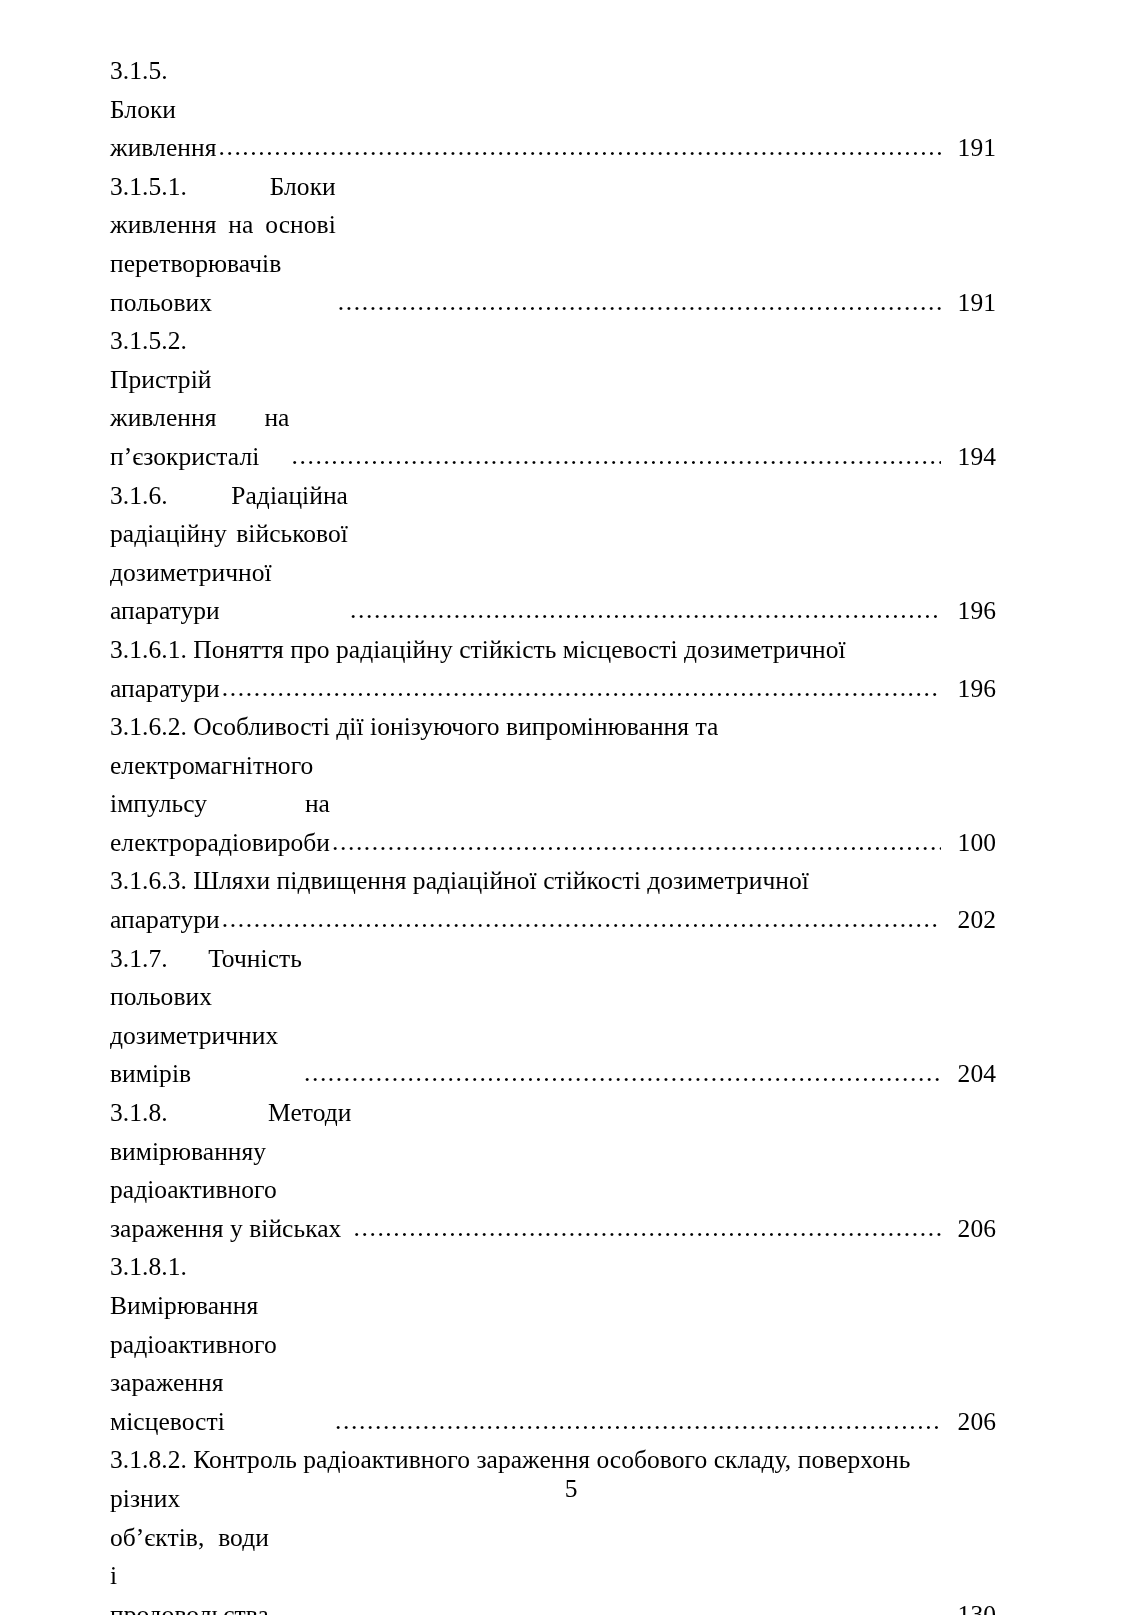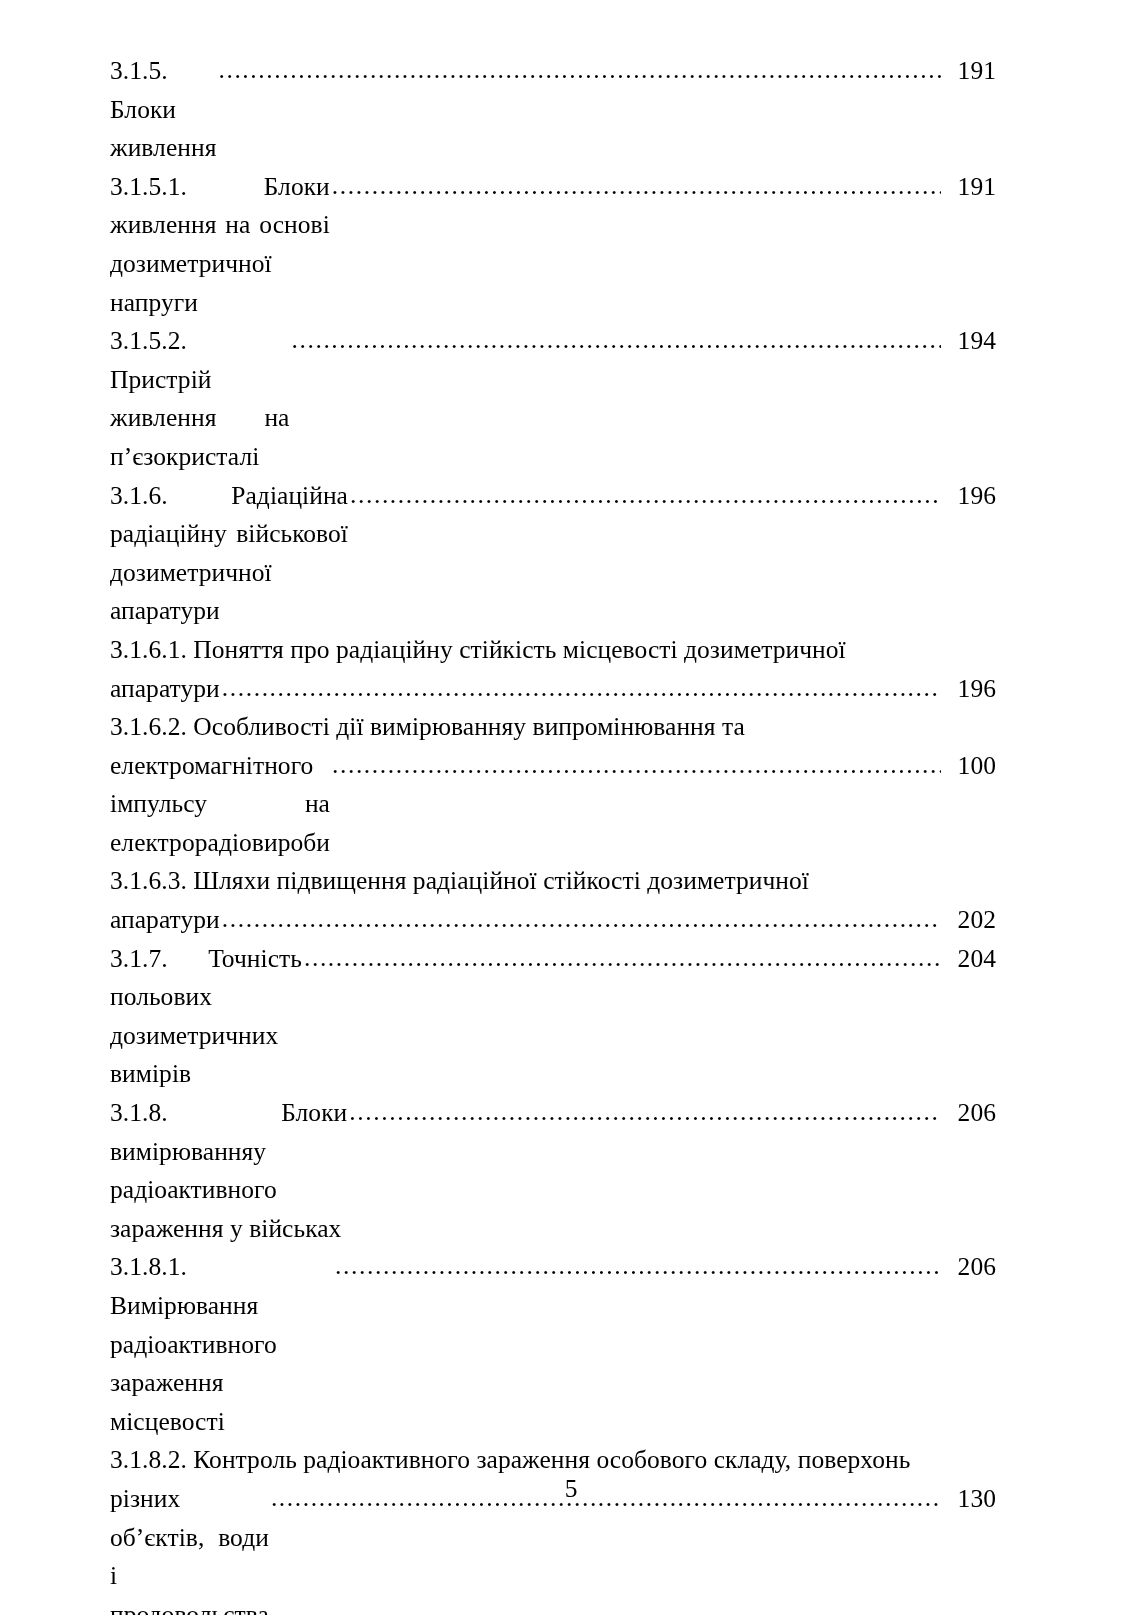"3.1.5. Блоки живлення" .row { align-items: flex-start -> flex-end }
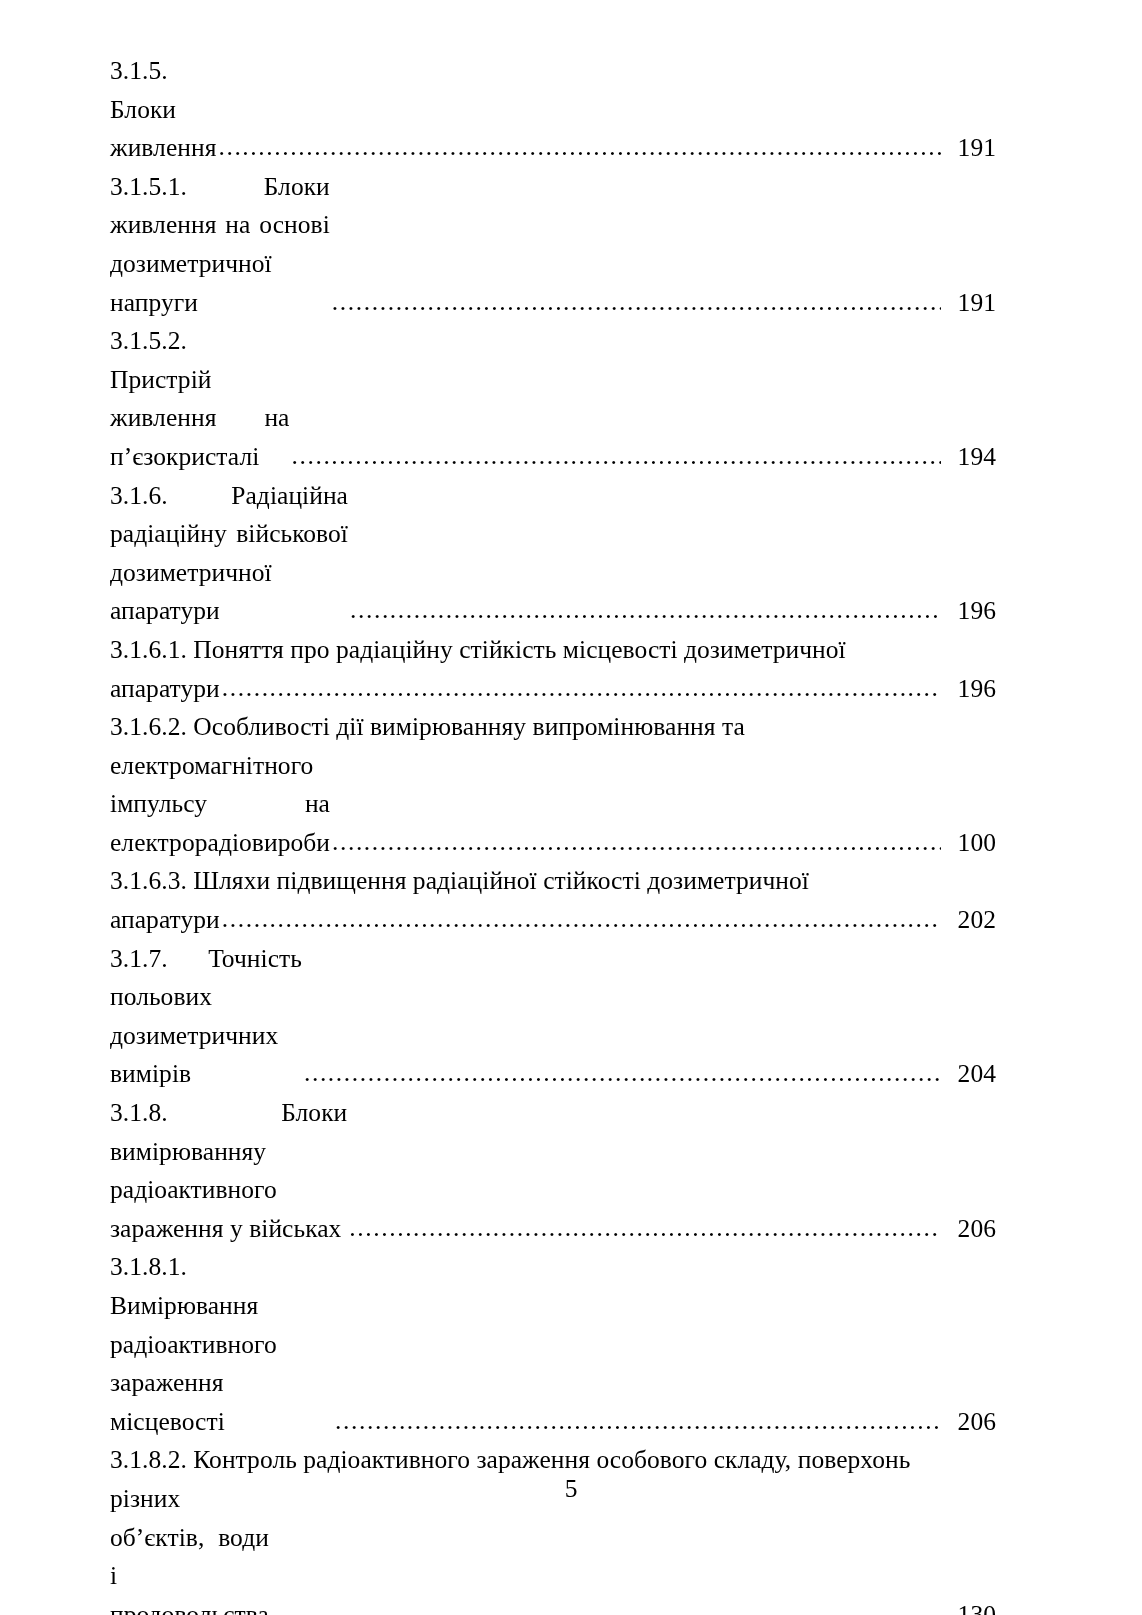"3.1.5.1. Блоки живлення на основі" span.title { text: дозиметричної напруги -> перетворювачів польових }
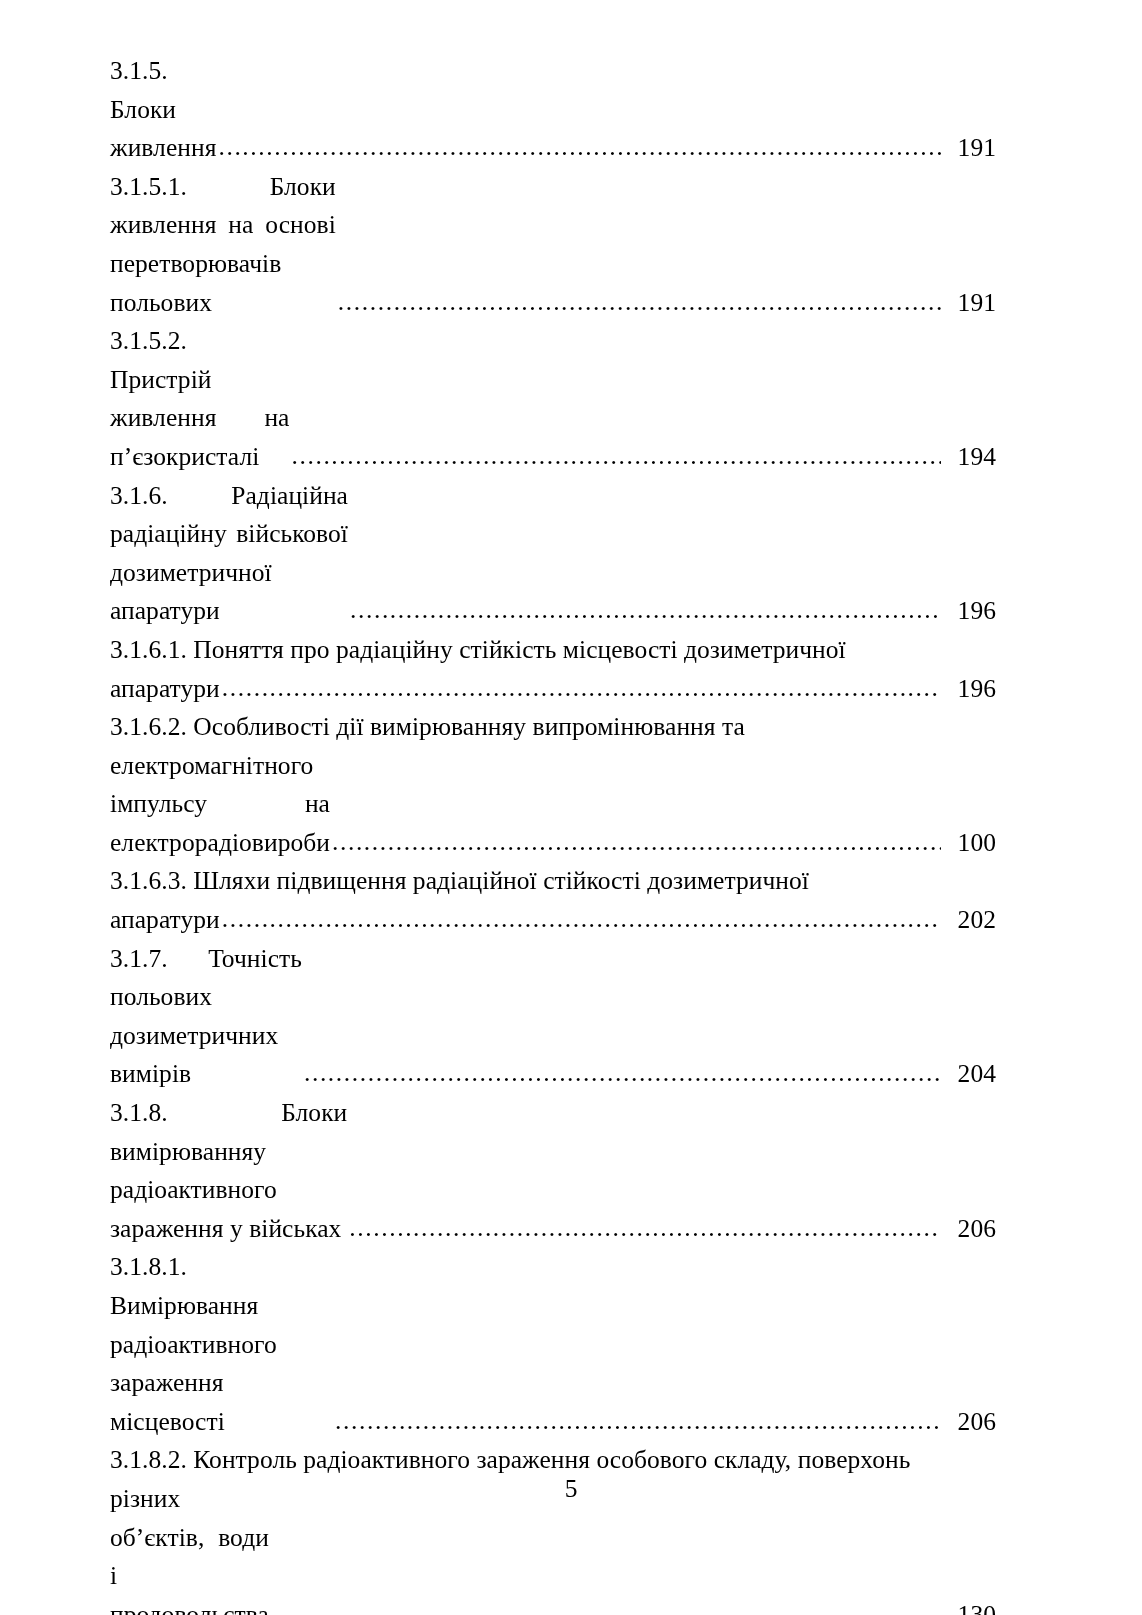"3.1.6.2. Особливості дії вимірюванняу" div.head { text: вимірюванняу -> іонізуючого }
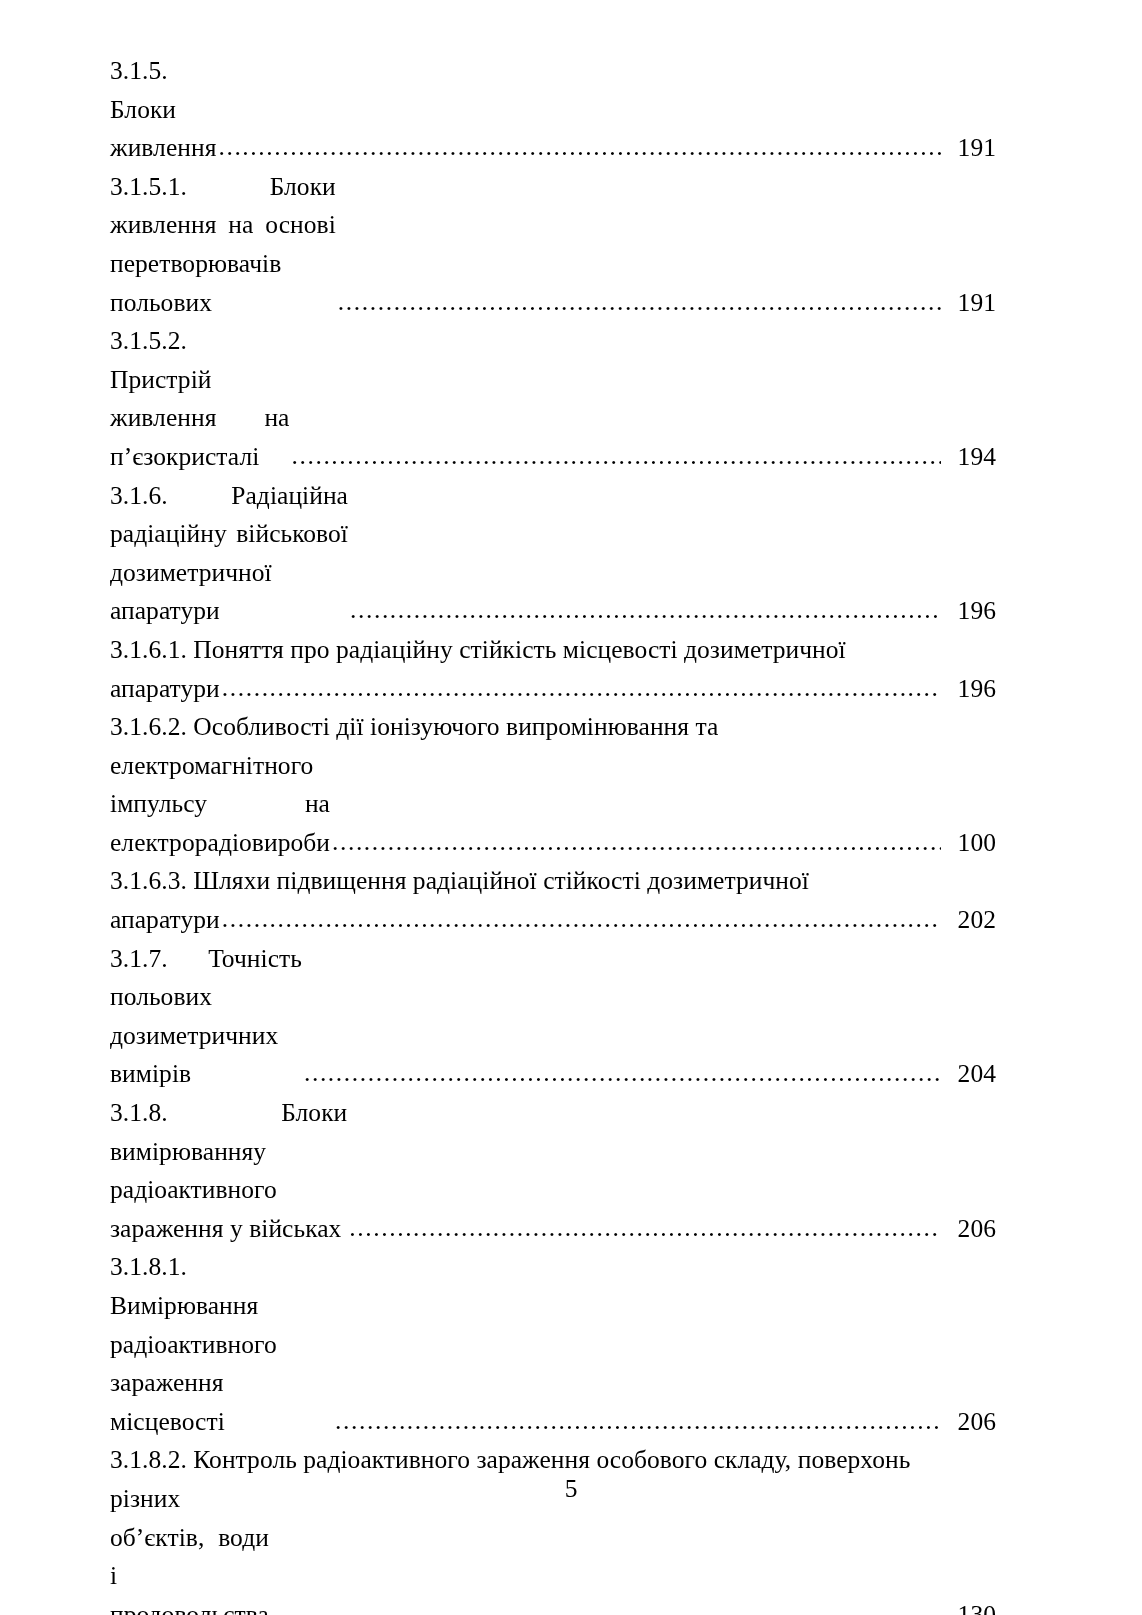"3.1.8. Блоки вимірюванняу радіоактивного" span.title { text: Блоки -> Методи }
